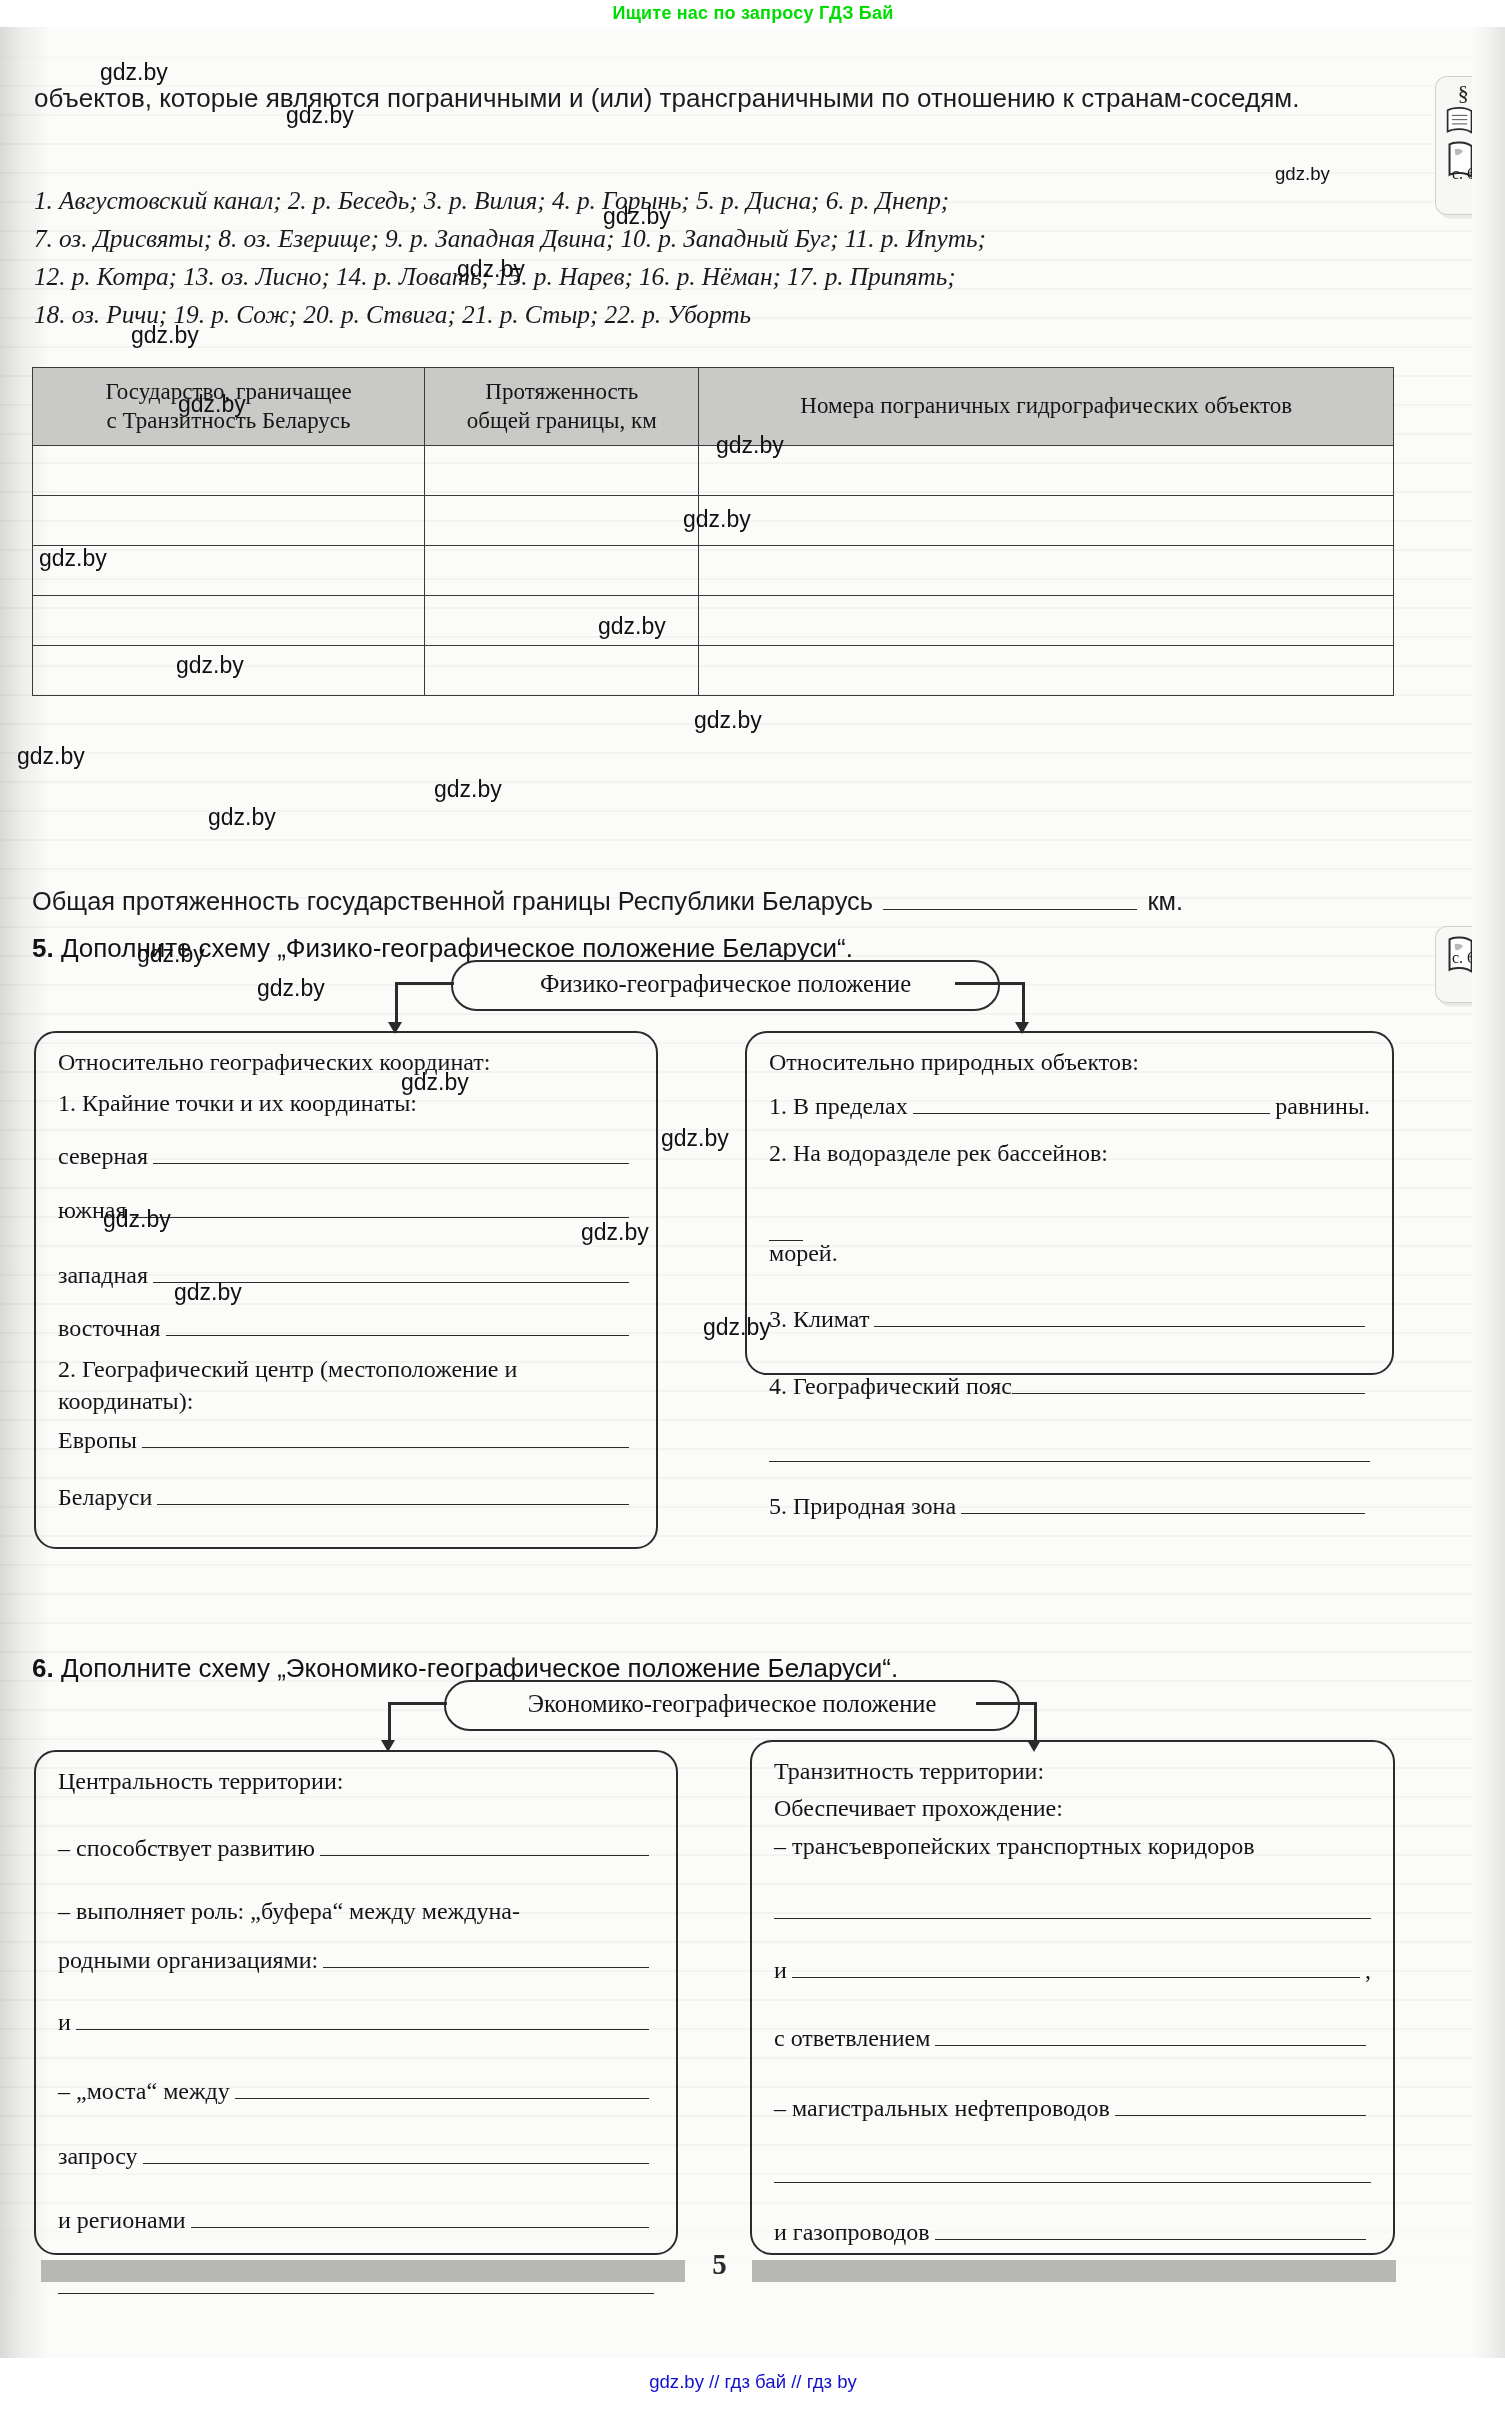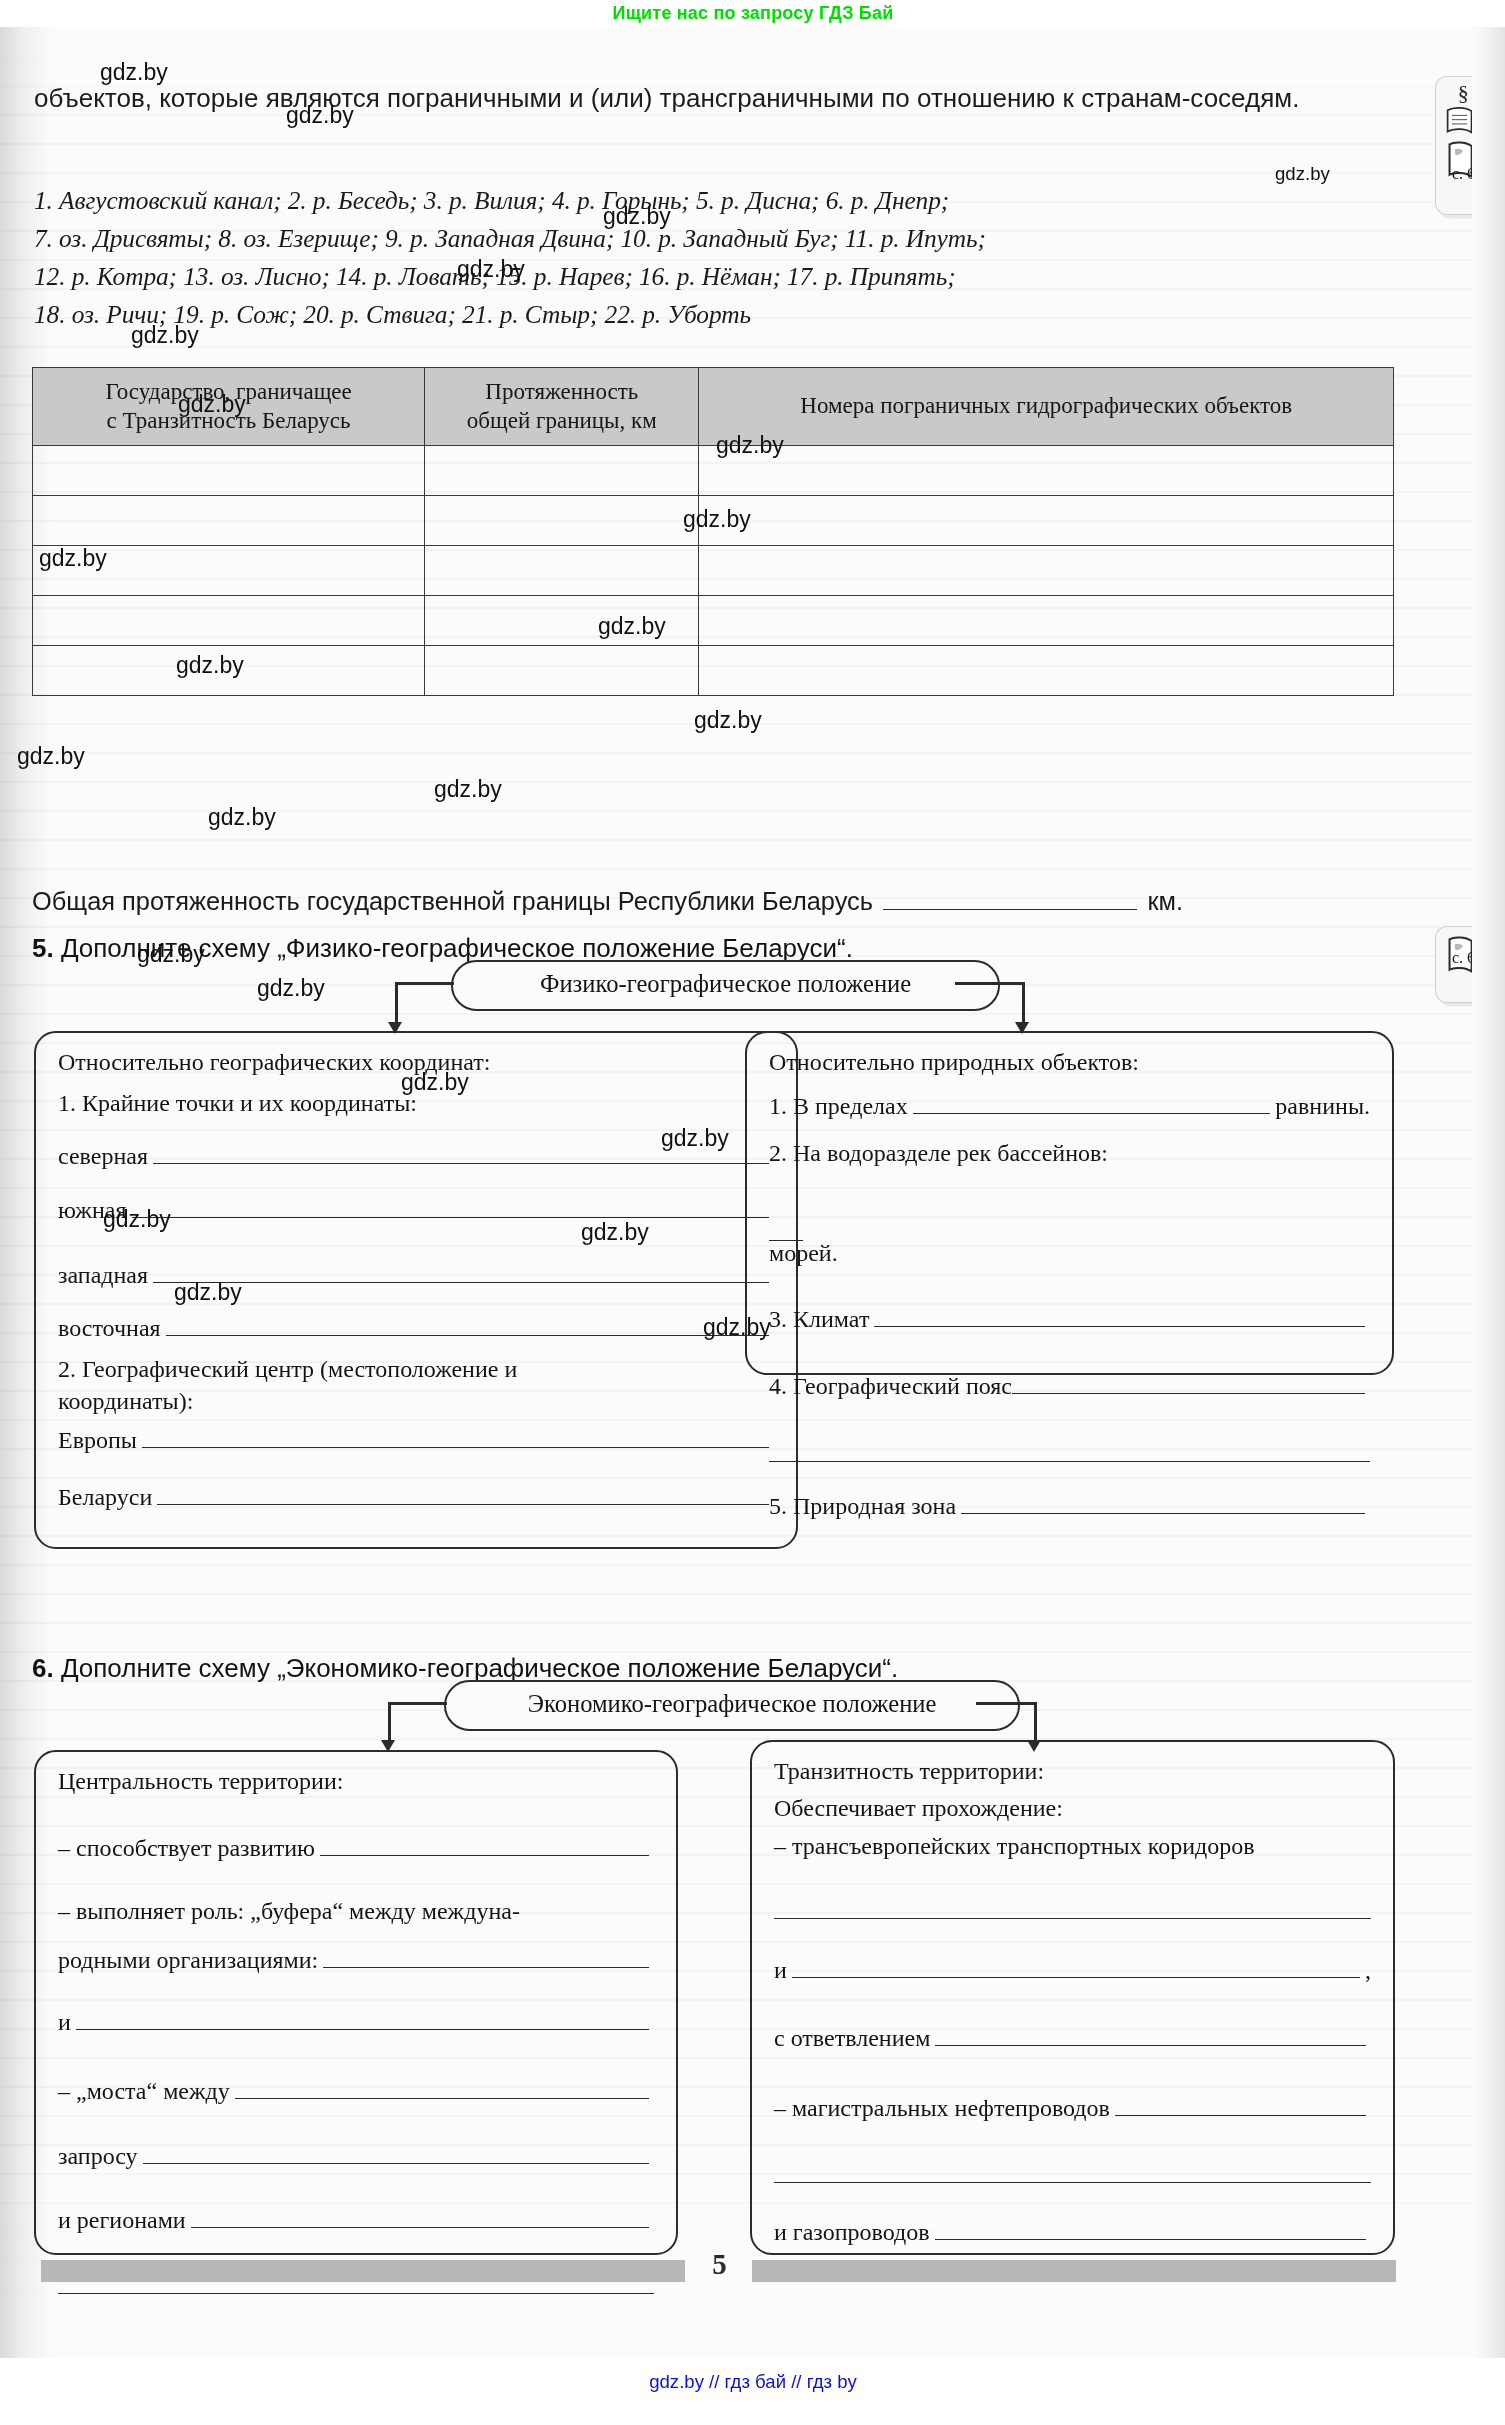"Относительно географических координат:" div.sbox { width: 764px -> 624px }
